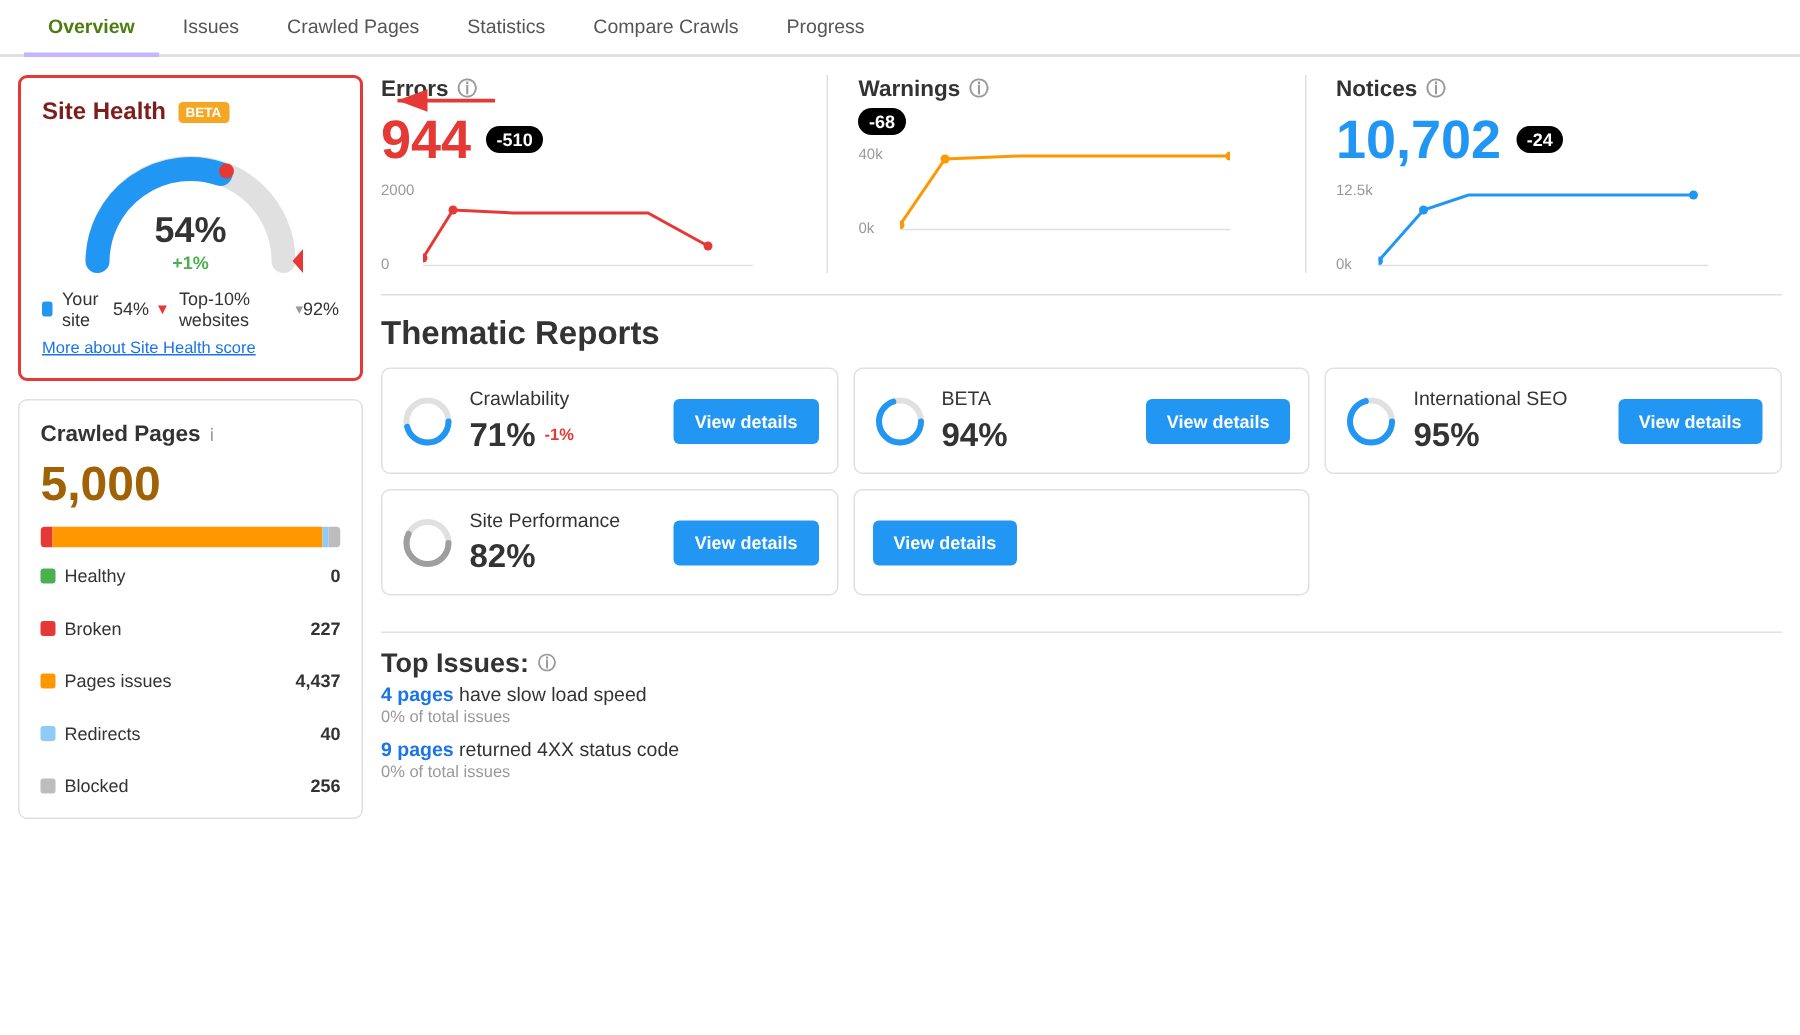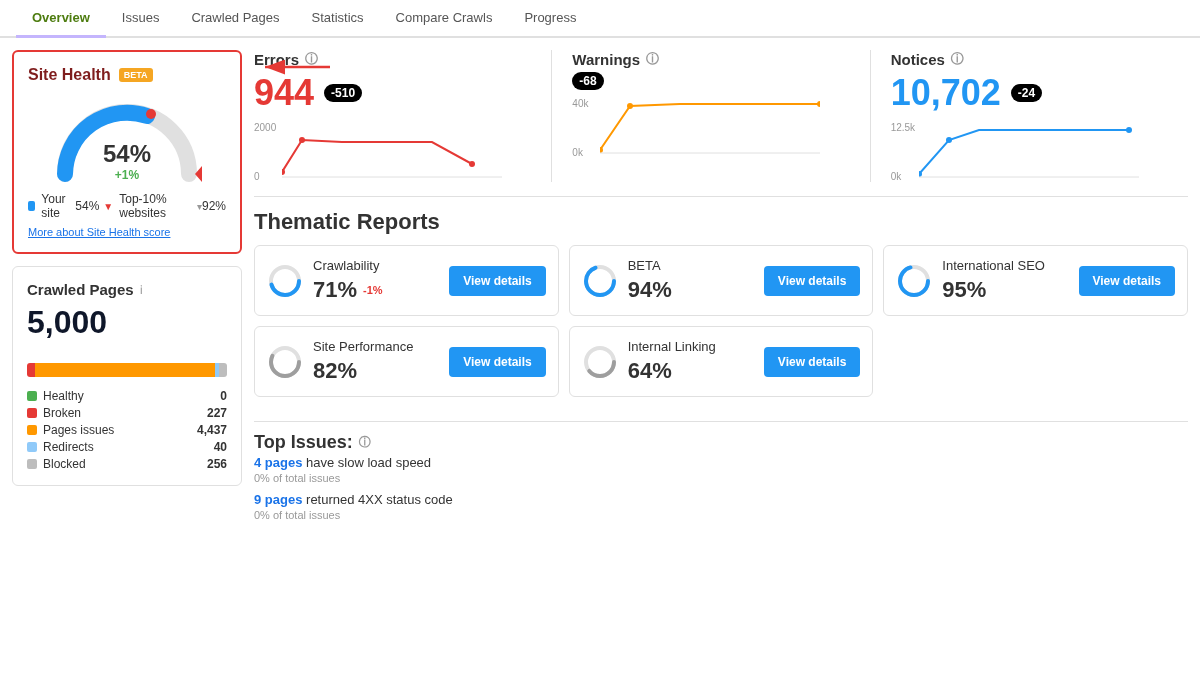"5,000" .crawled-number { color: #0f172a -> #a16207; margin-bottom: 22px -> 10px }
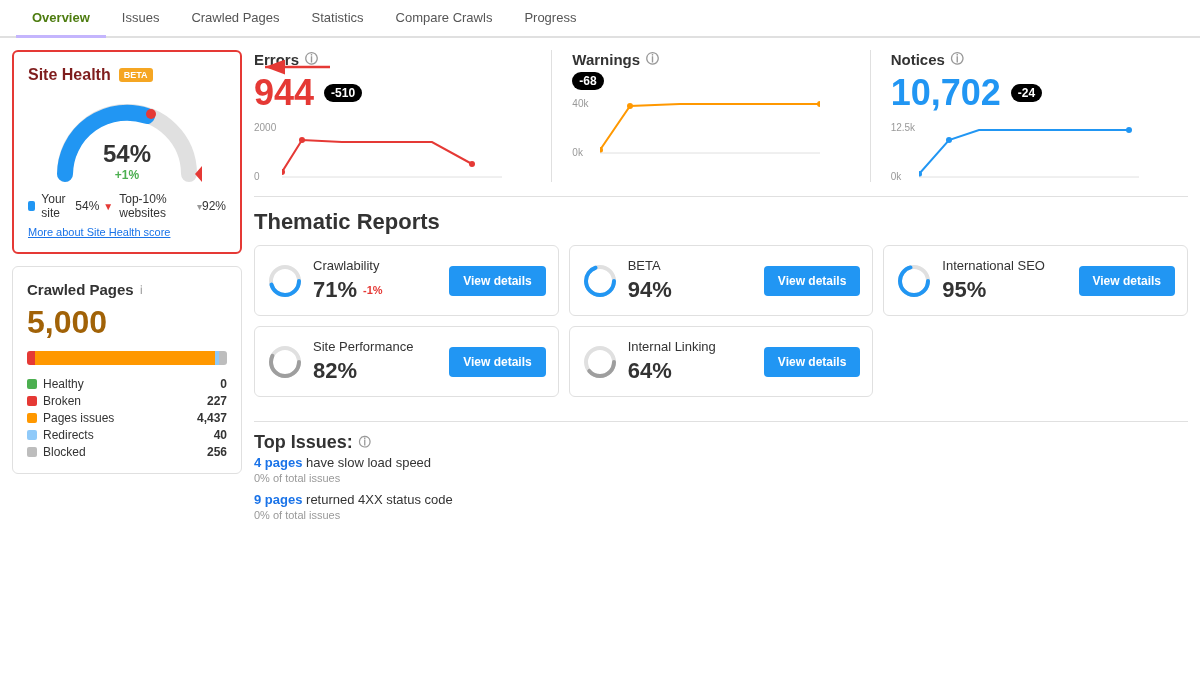"Internal Linking" div.thematic-left { html: <div> <svg> <circle></circle> <circle></circle> </svg> <div> <span>Internal Linking</span> <span> <span>64%</span> </span> </div> </div> -> none }
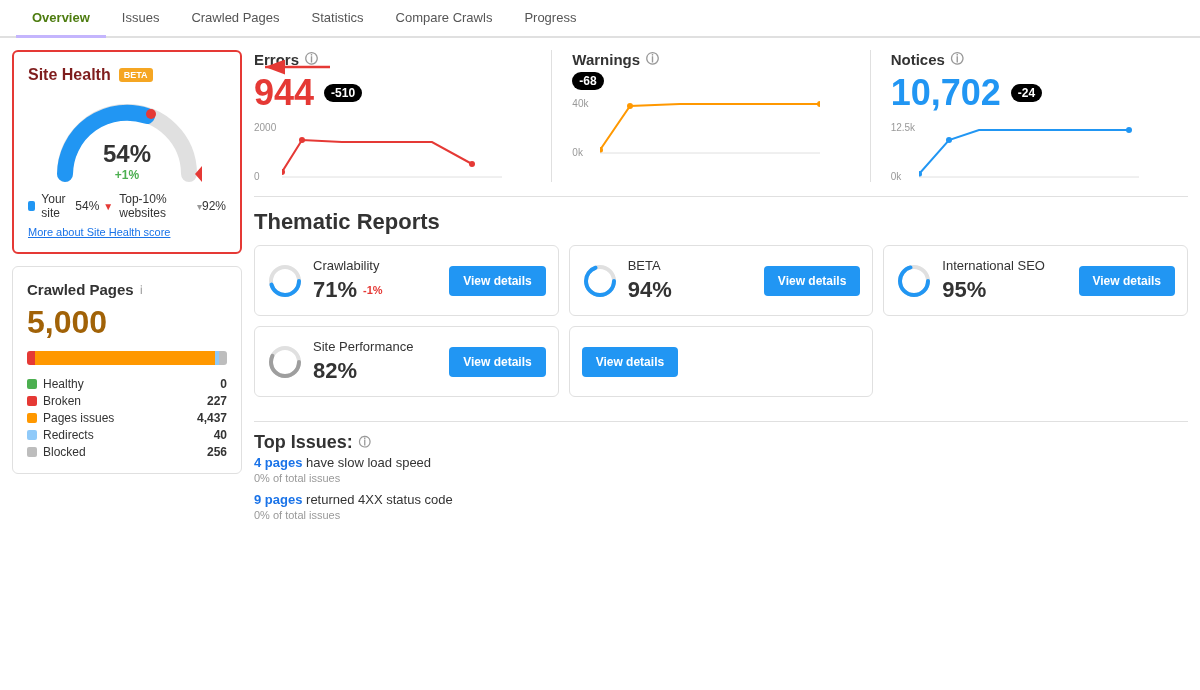"Healthy" .page-legend { gap: 3px -> 21px }
